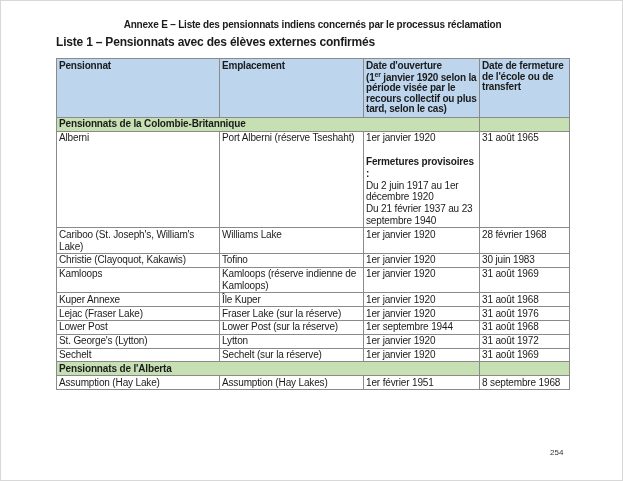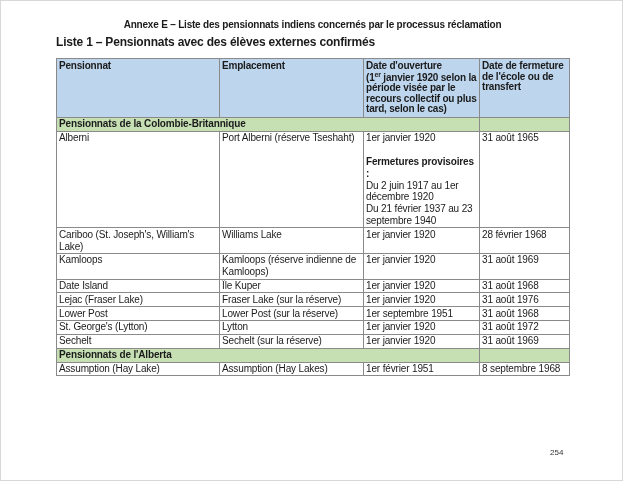"Christie (Clayoquot, Kakawis)" tr { html: none -> <tr> <td>Christie (Clayoquot, Kakawis)</td> <td>Tofino</td> <td>1er janvier 1920</td> <td>30 juin 1983</td> </tr> }
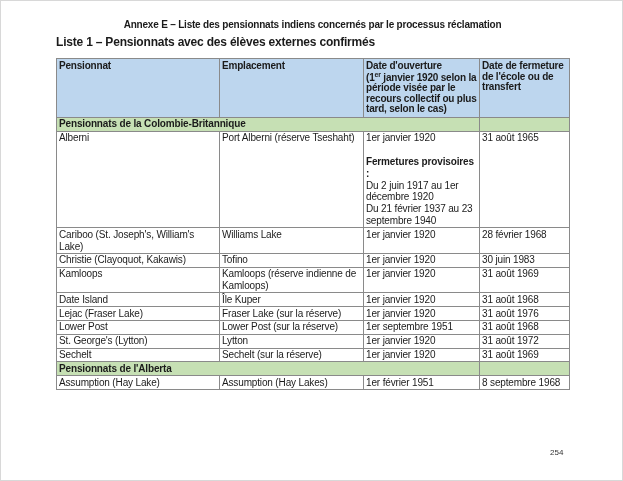"Date Island" td { text: Date Island -> Kuper Annexe }
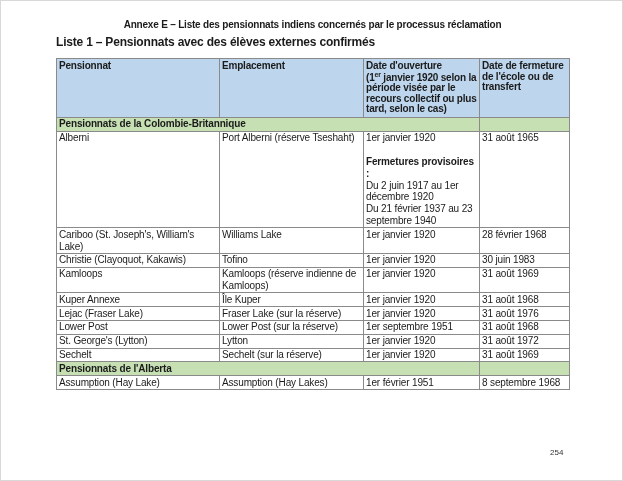"1er septembre 1951" td { text: 1951 -> 1944 }
